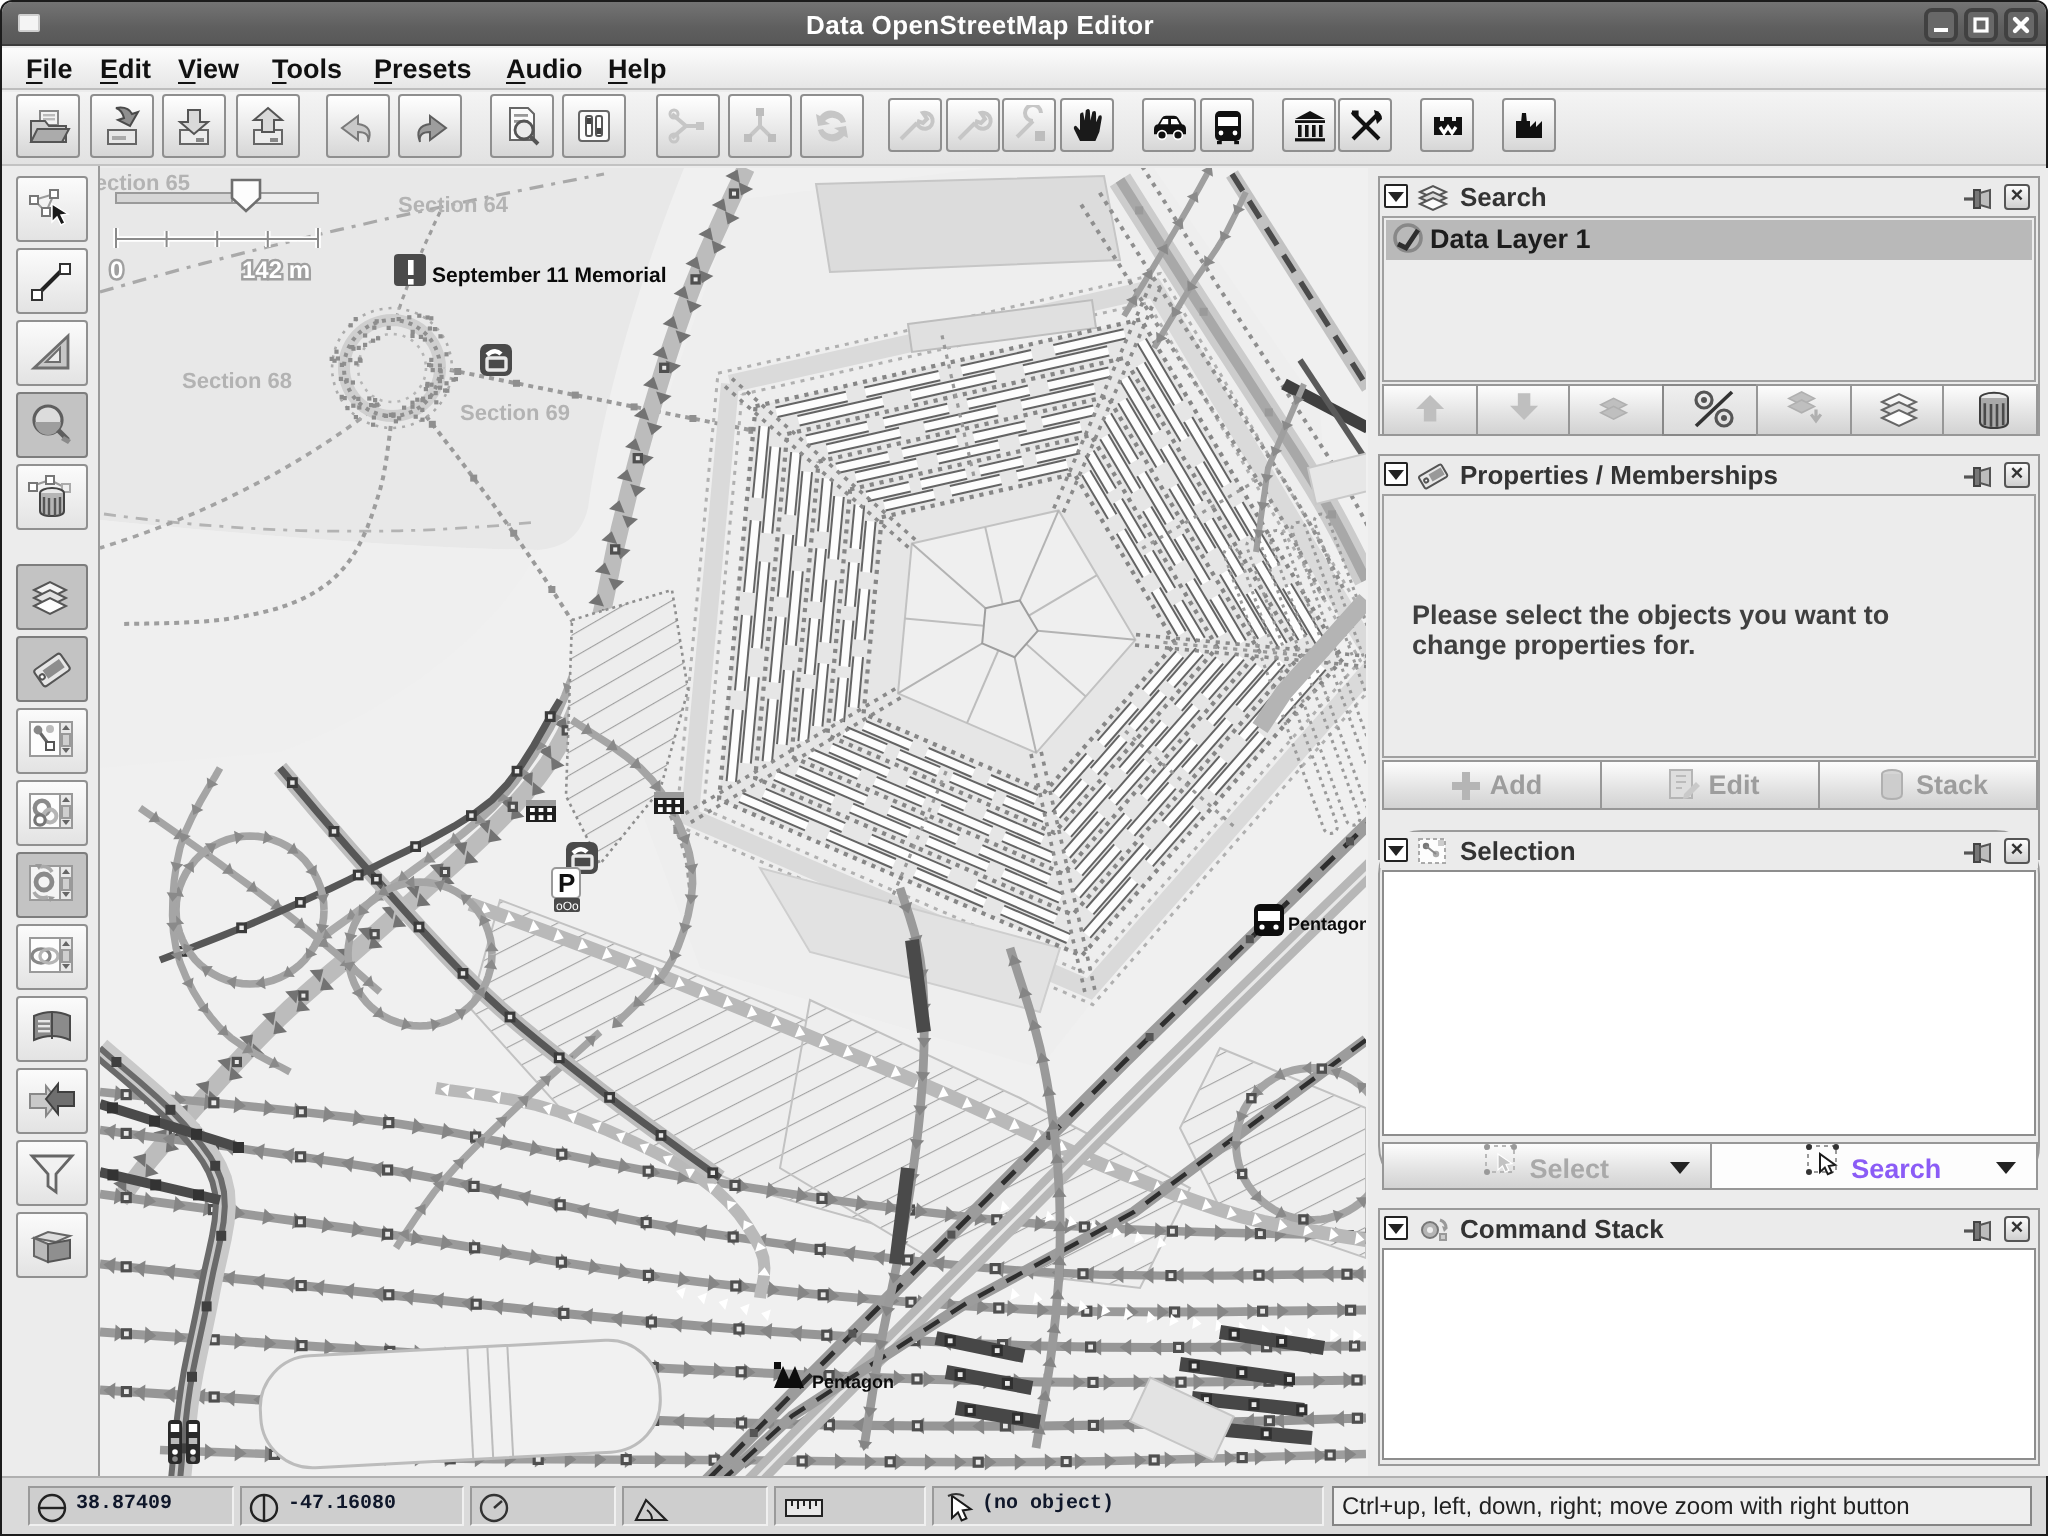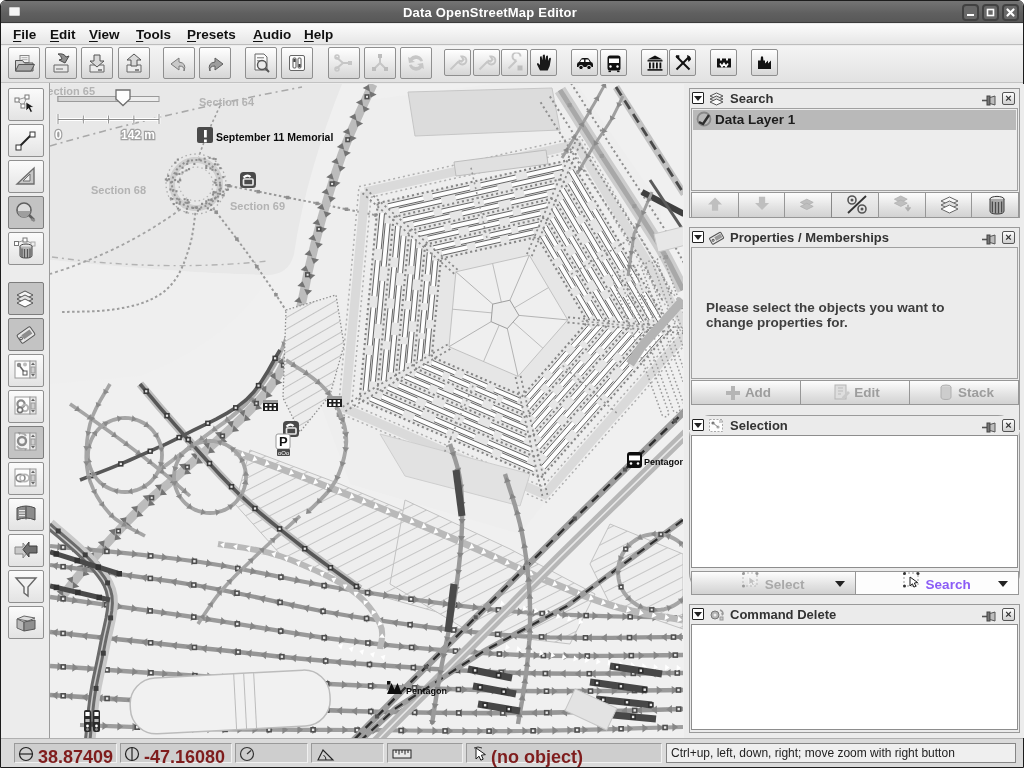"Command Delete" span.cap { text: Delete -> Stack }
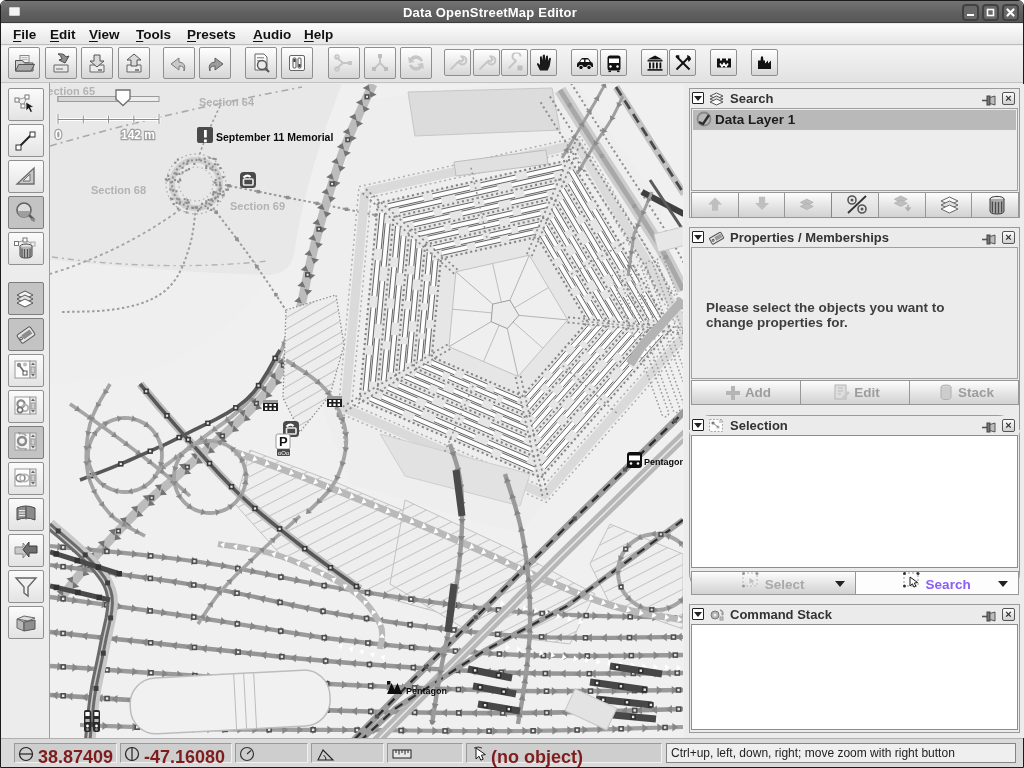"38.87409" .sseg b { color: #7f1d1d -> #0f172a; font-family: none -> Liberation Mono, monospace; font-size: 18px -> 10px }
